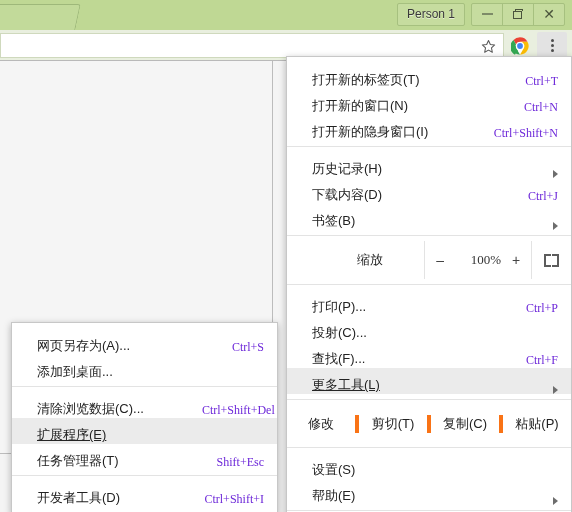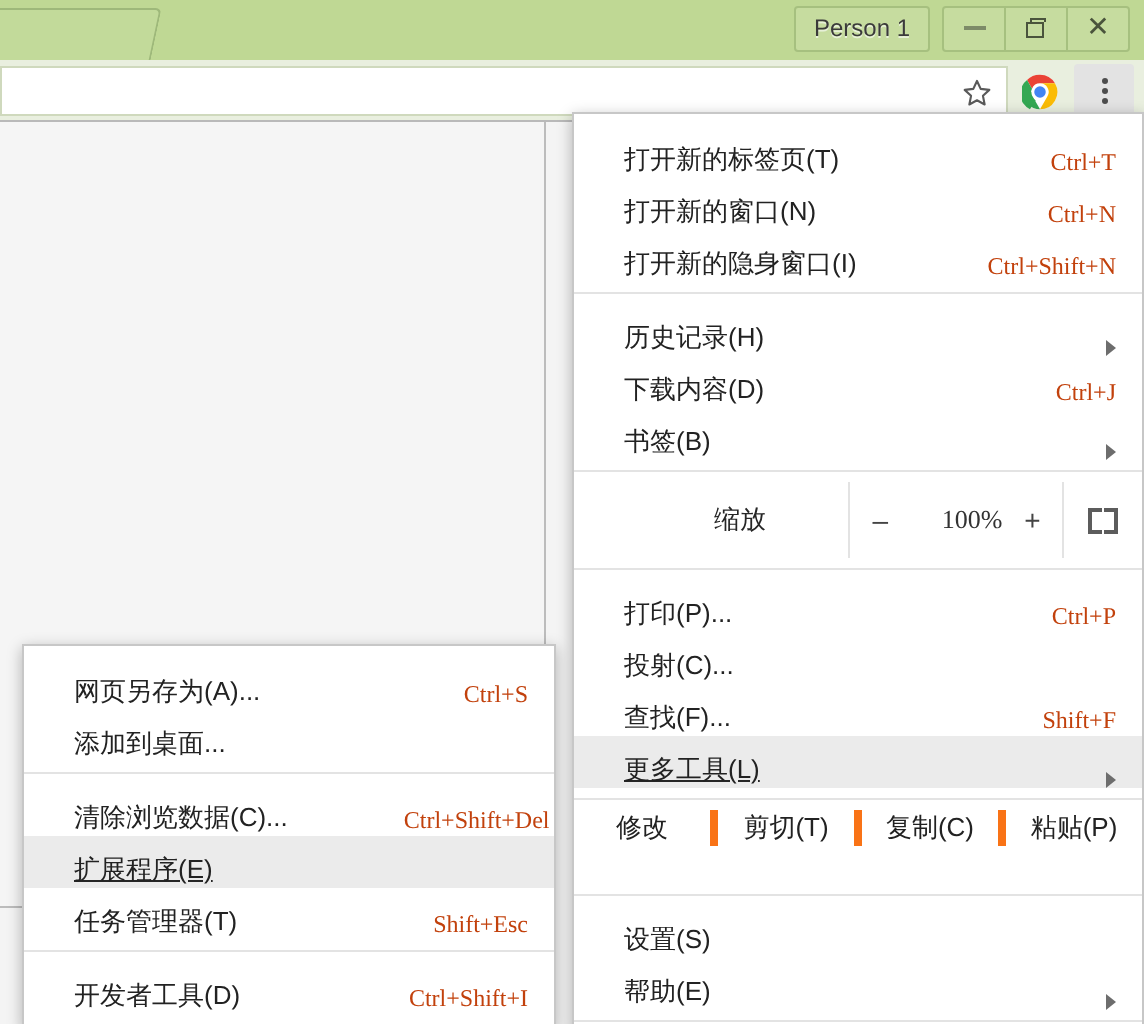"Ctrl+T" .mi-accel { color: #c2410c -> #6d28d9 }
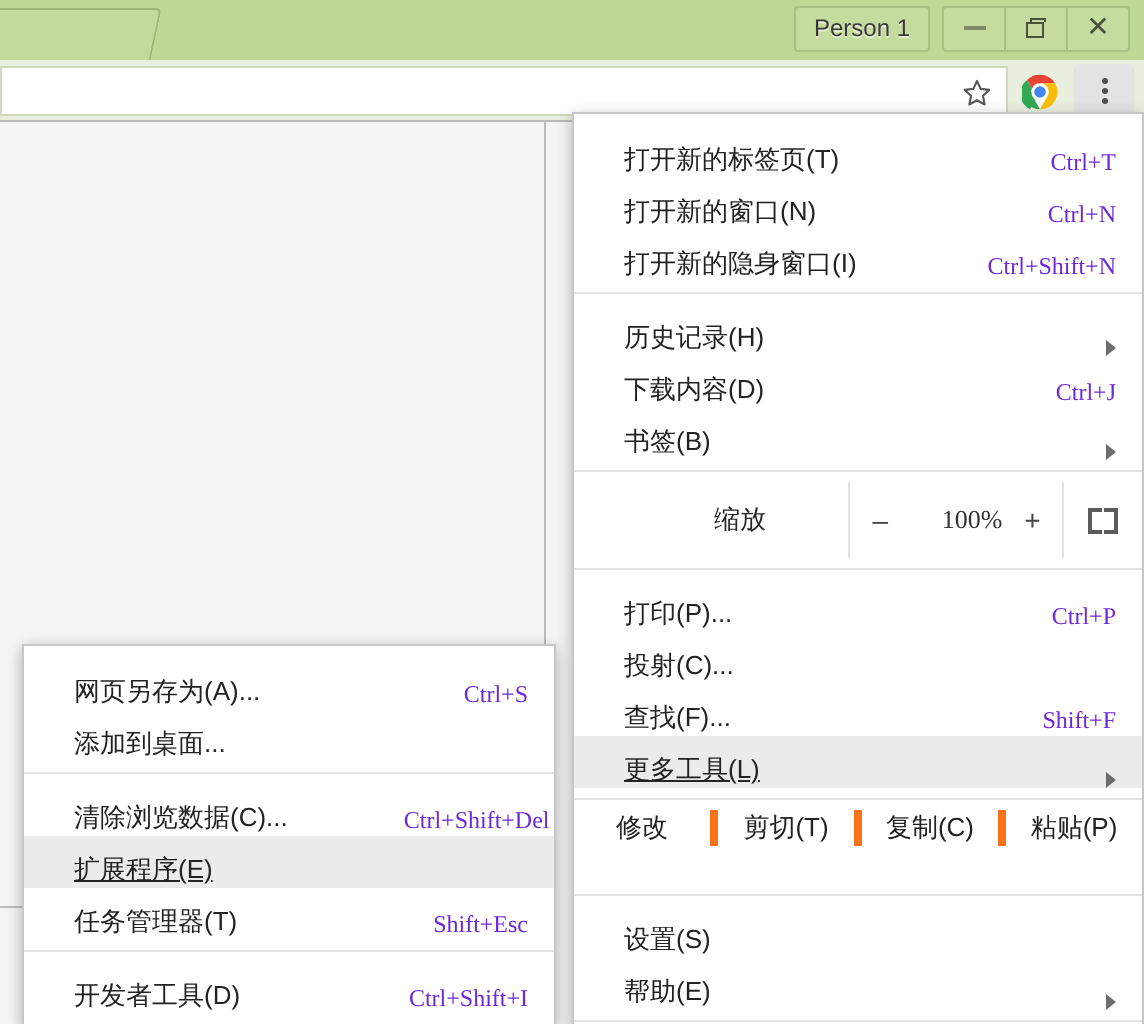"Shift+F" span.mi-accel { text: Shift+F -> Ctrl+F }
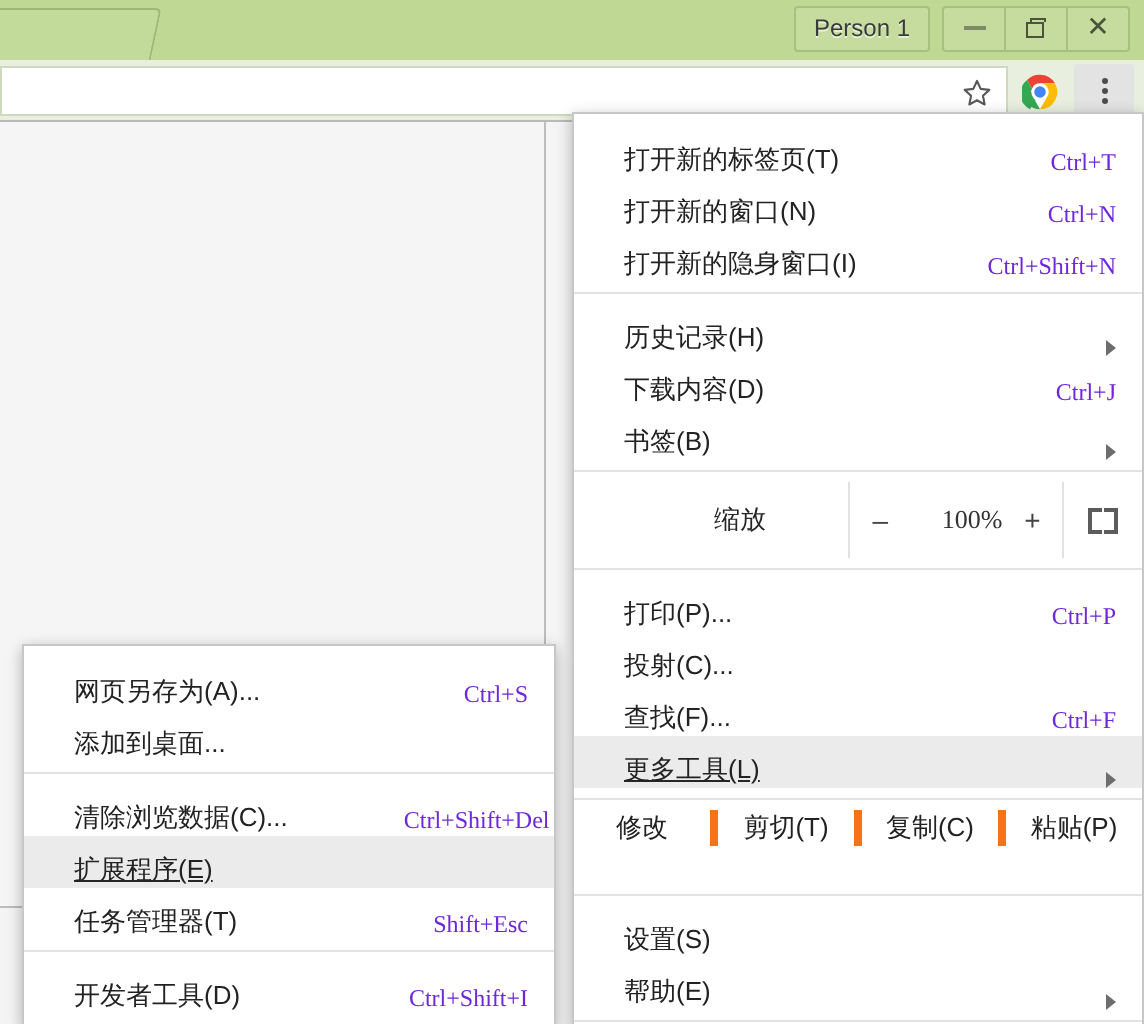"修改" .edit-row { align-items: flex-start -> center }
